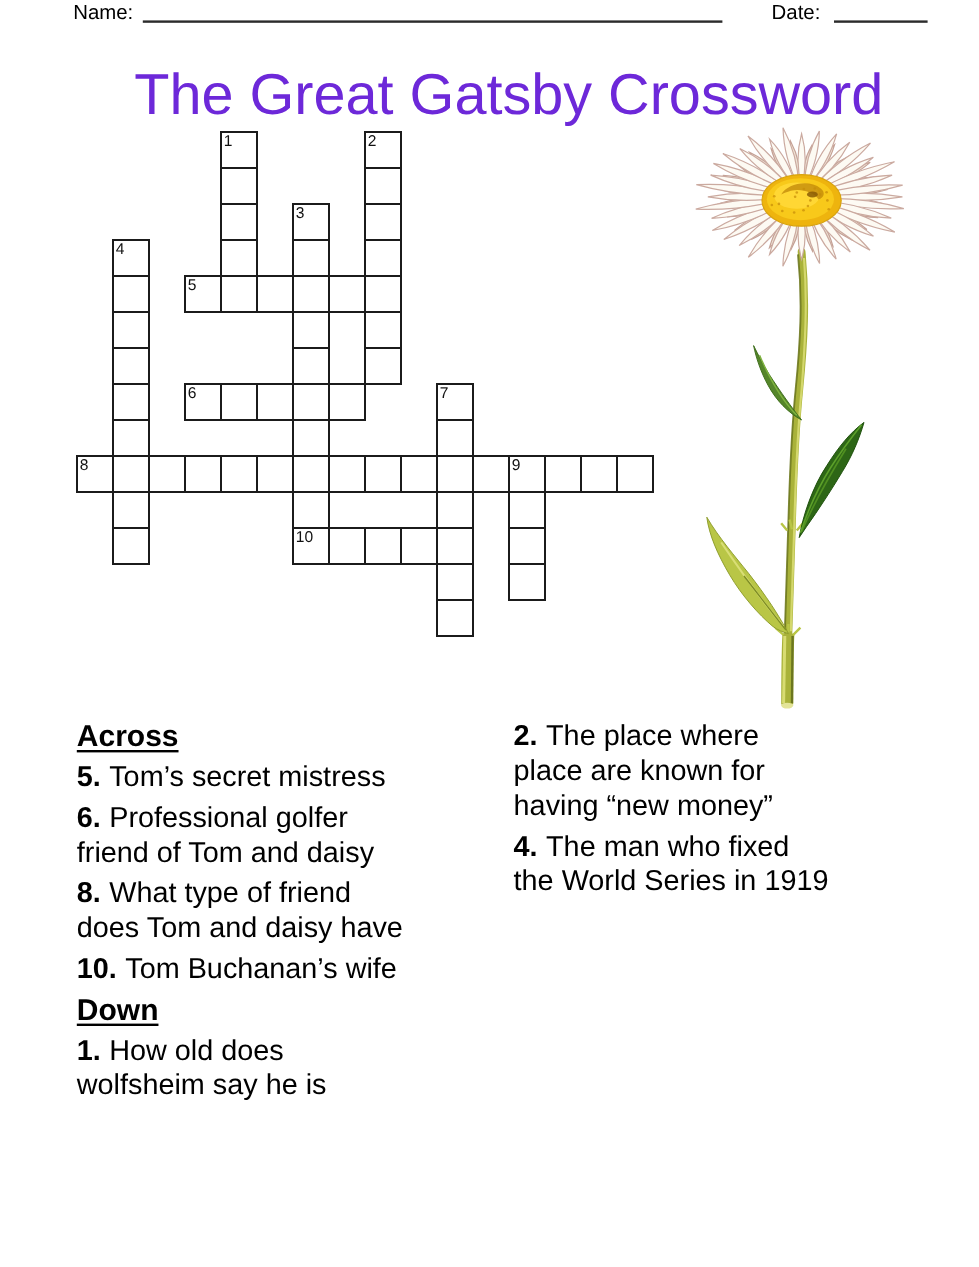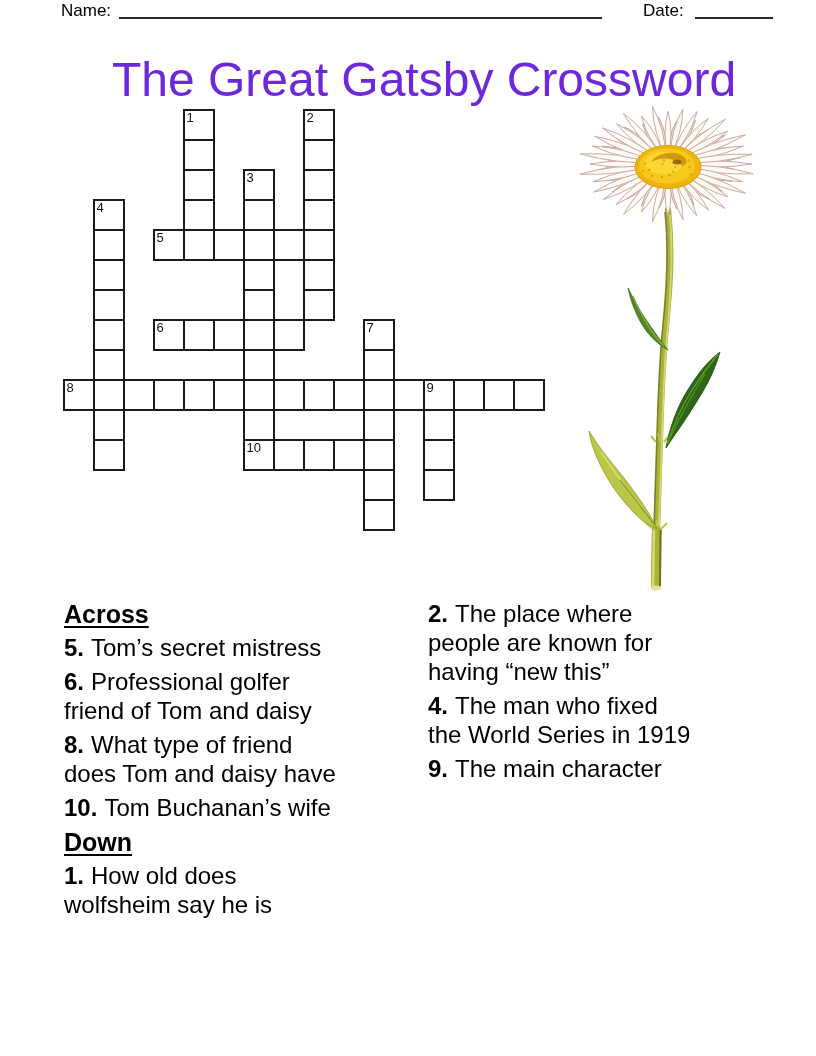"The place where people are" span { text: people are known for having “new this -> place are known for having “new money }
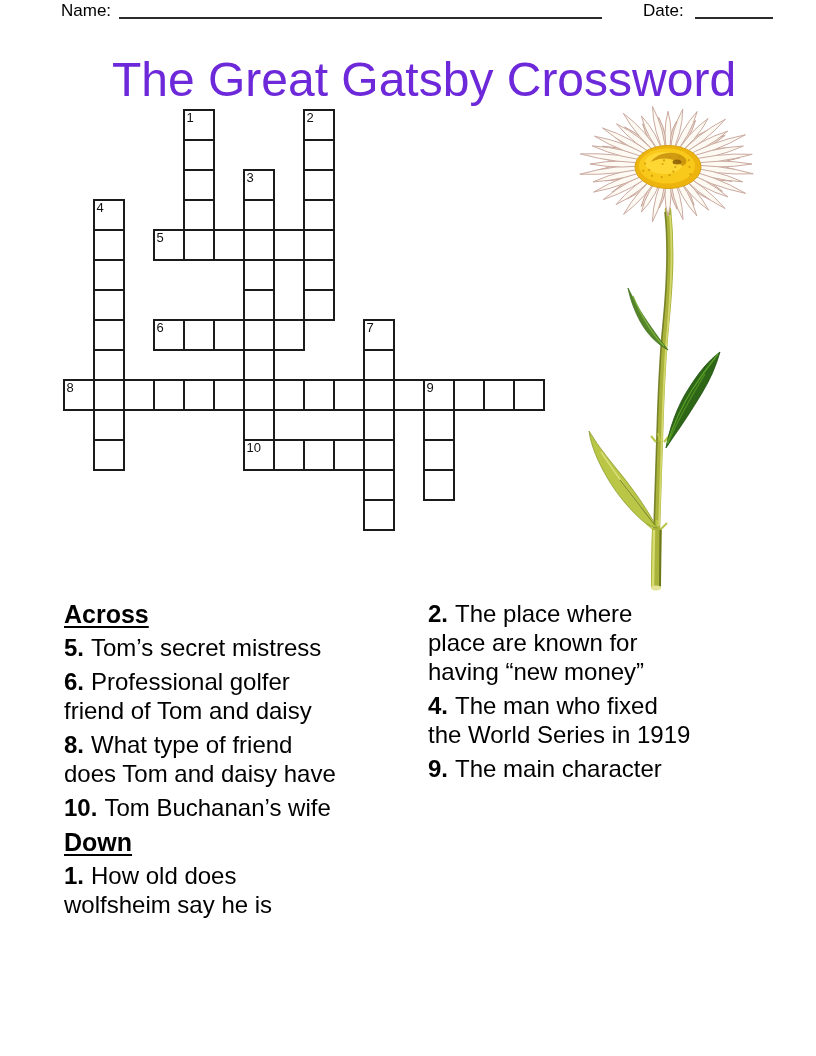"9. The main character" div.clue { html: <div><span>9.</span><span>The main character</span></div> -> none }
